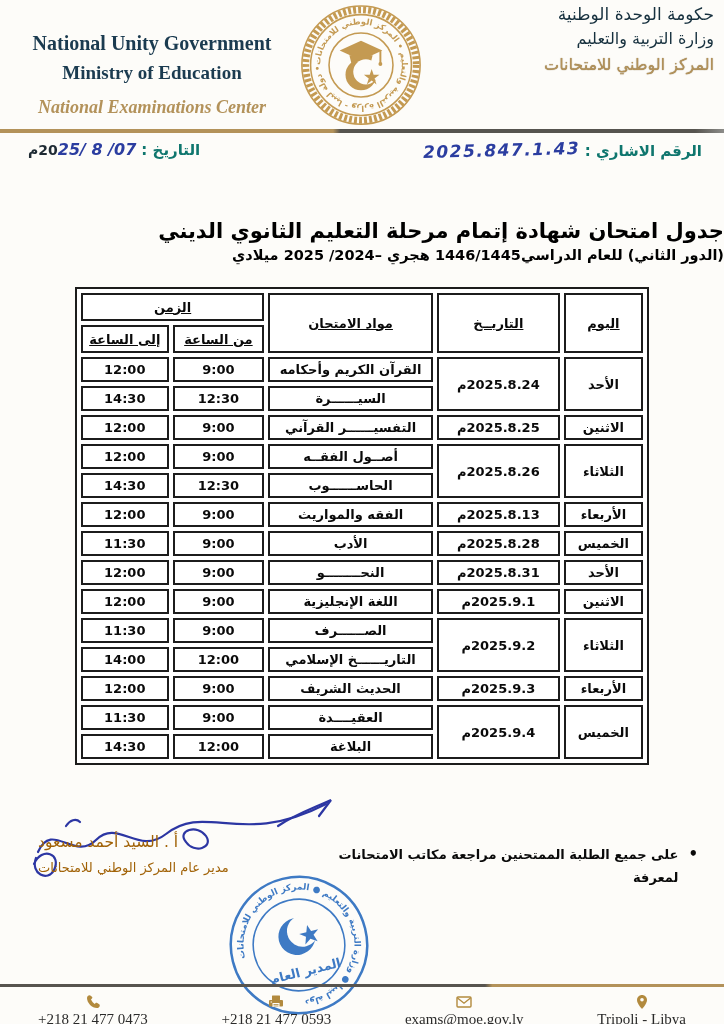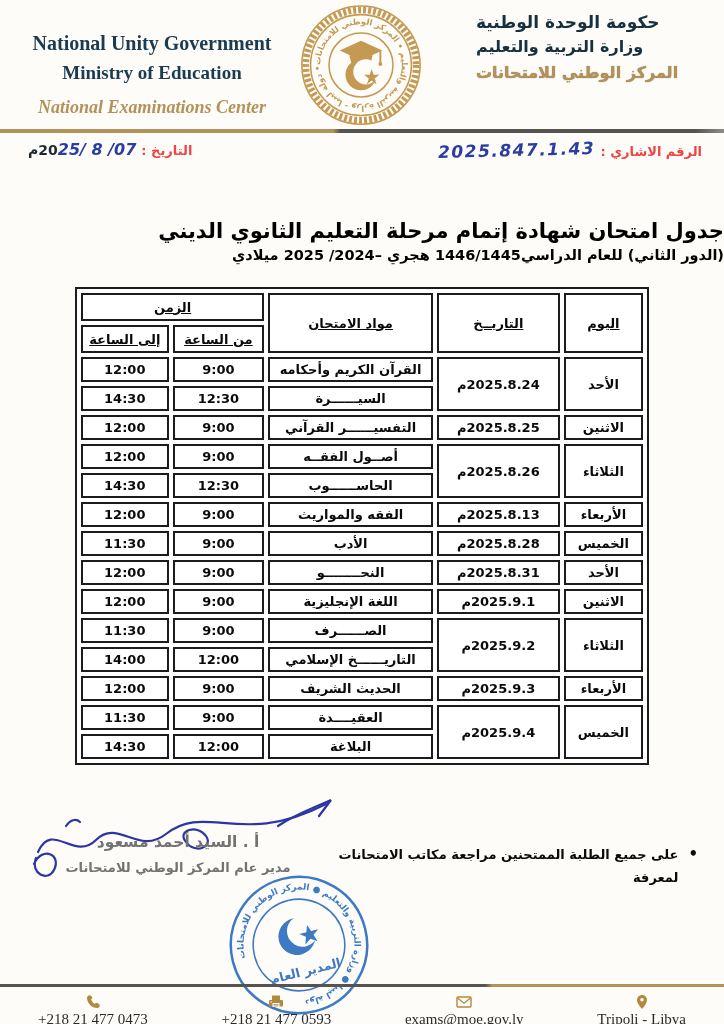"حكومة الوحدة الوطنية" .hdr-ar { font-weight: bold -> normal; text-align: left -> right; top: 12px -> 4px }
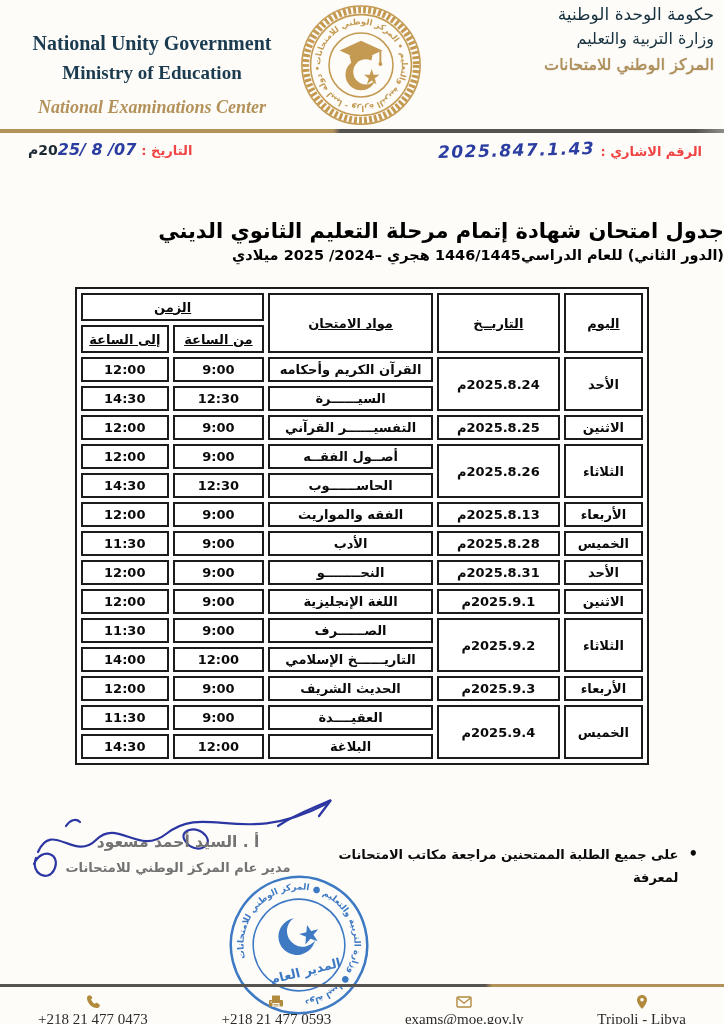"التاريخ :" .meta .lbl { color: #ef4444 -> #0f766e; font-size: 13px -> 15px }
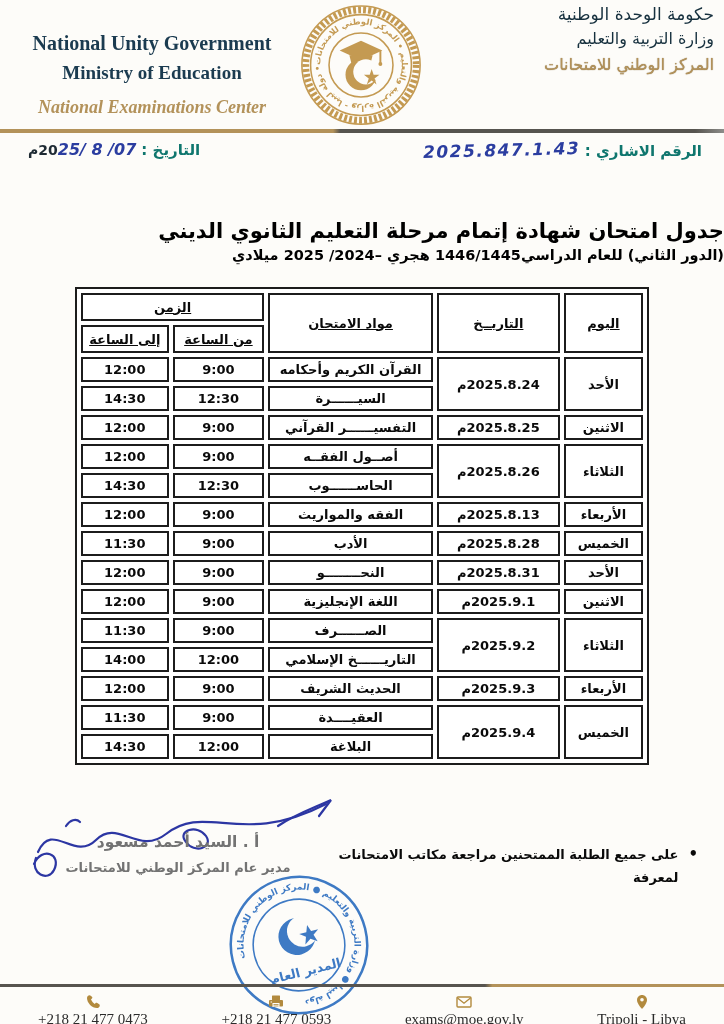"أ . السيد أحمد مسعود" .sig { color: #737373 -> #a16207; font-weight: bold -> normal; text-align: center -> left }
